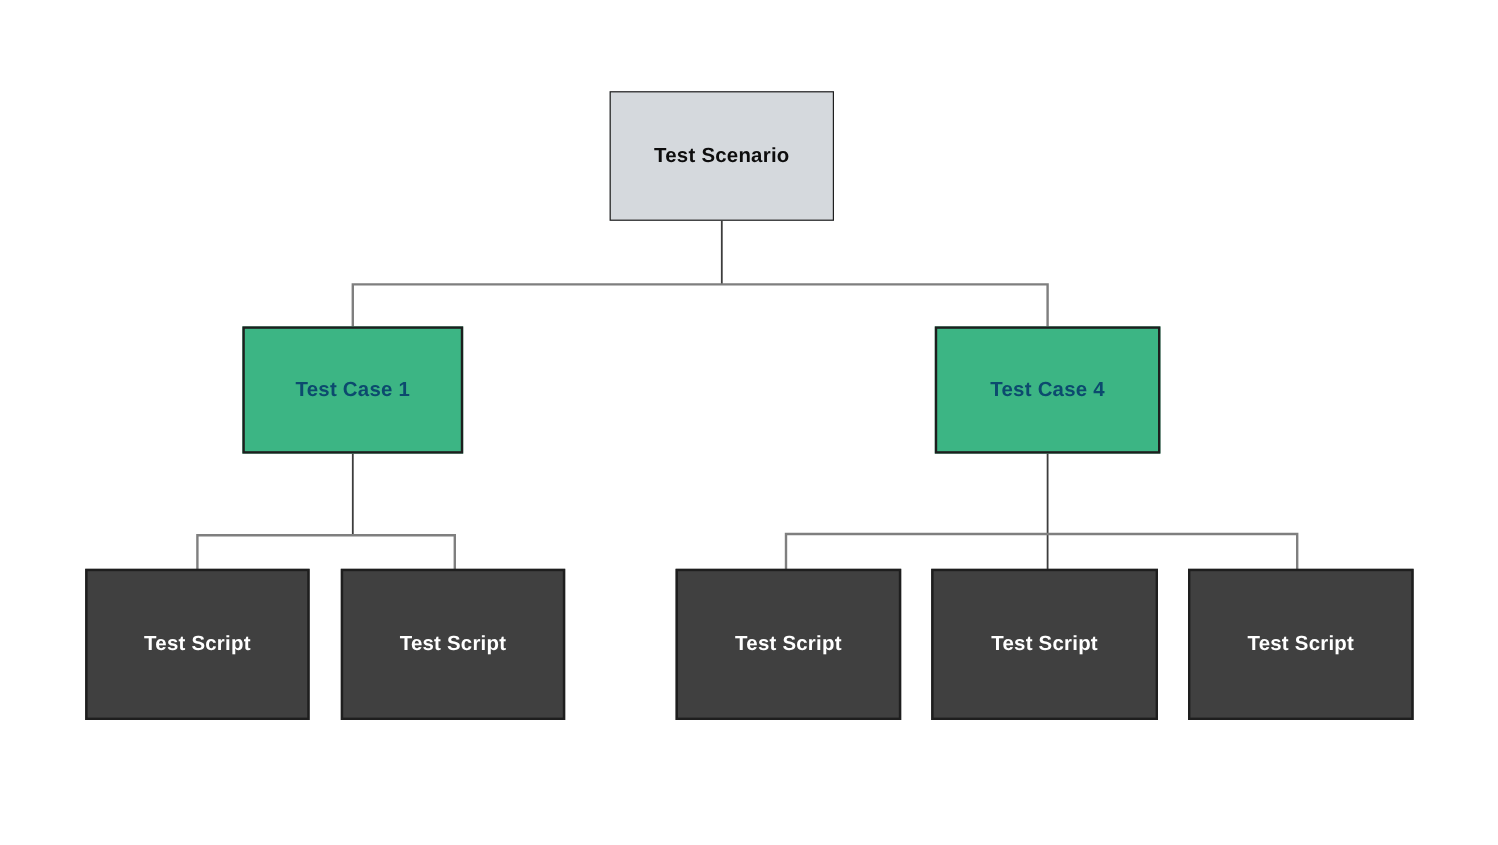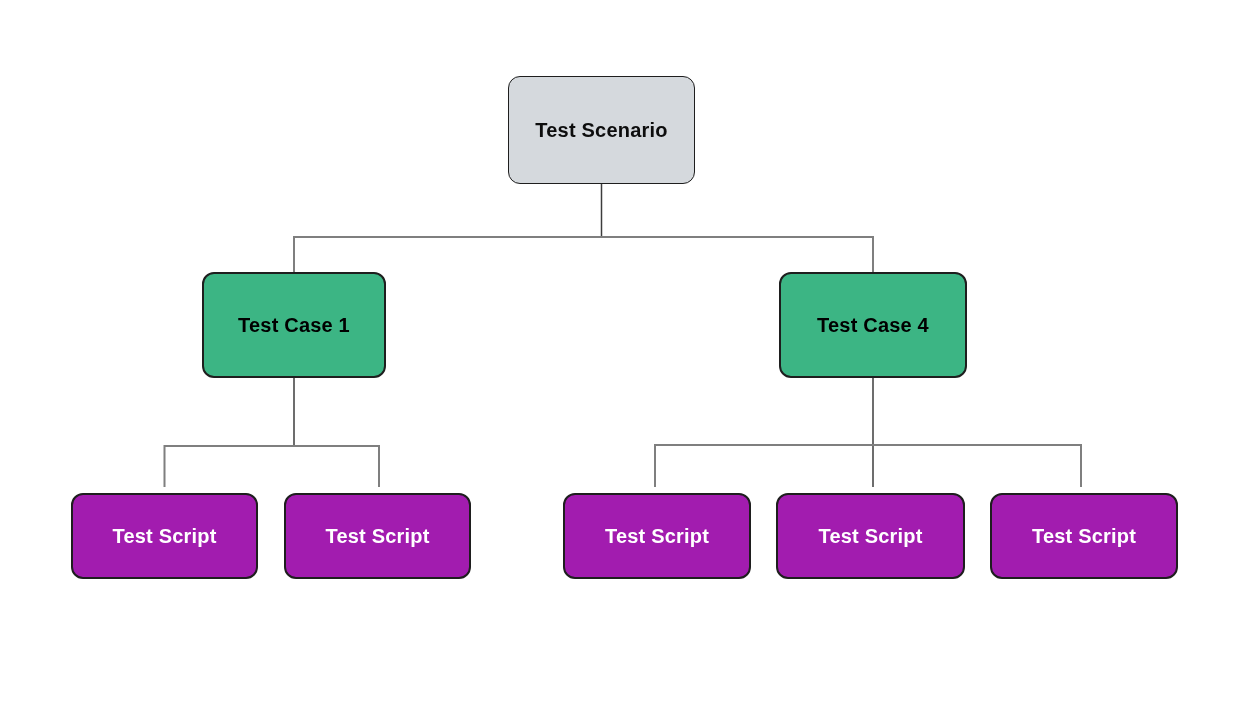"Test Scenario" .node { border-radius: 12px -> none; font-size: 20px -> 17px }
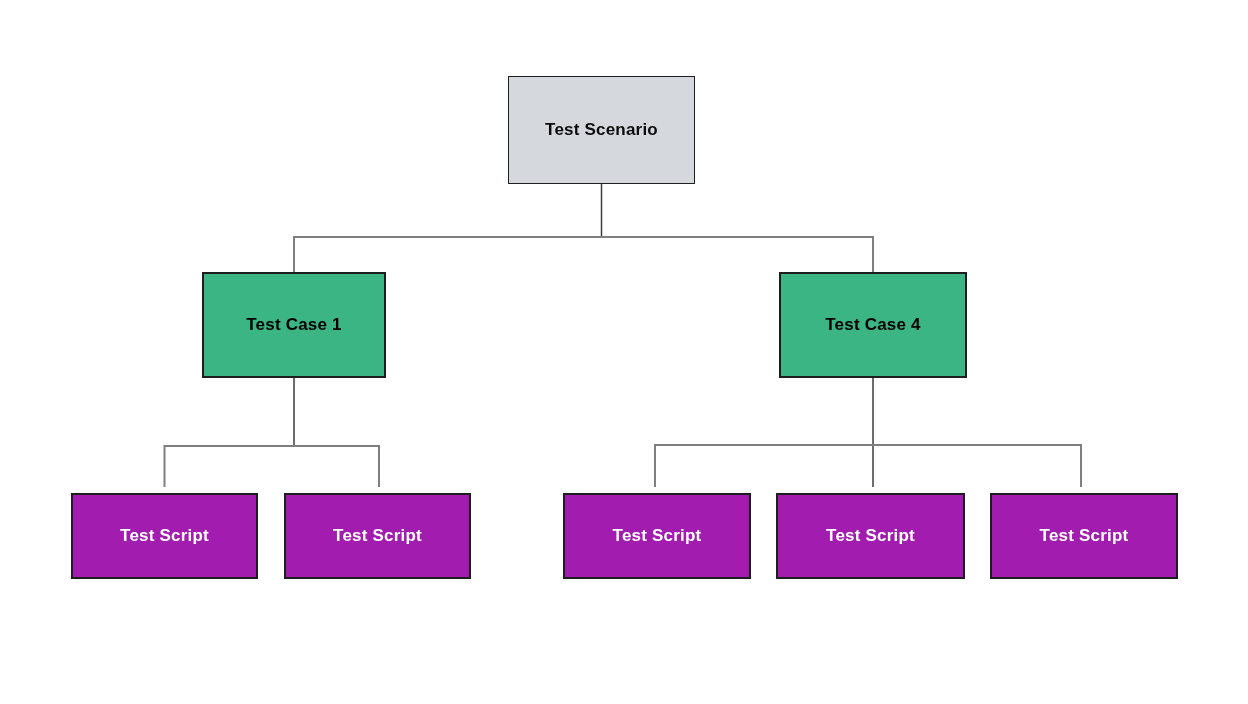"Test Case 1" .node-case { color: #000000 -> #0c4a6e }
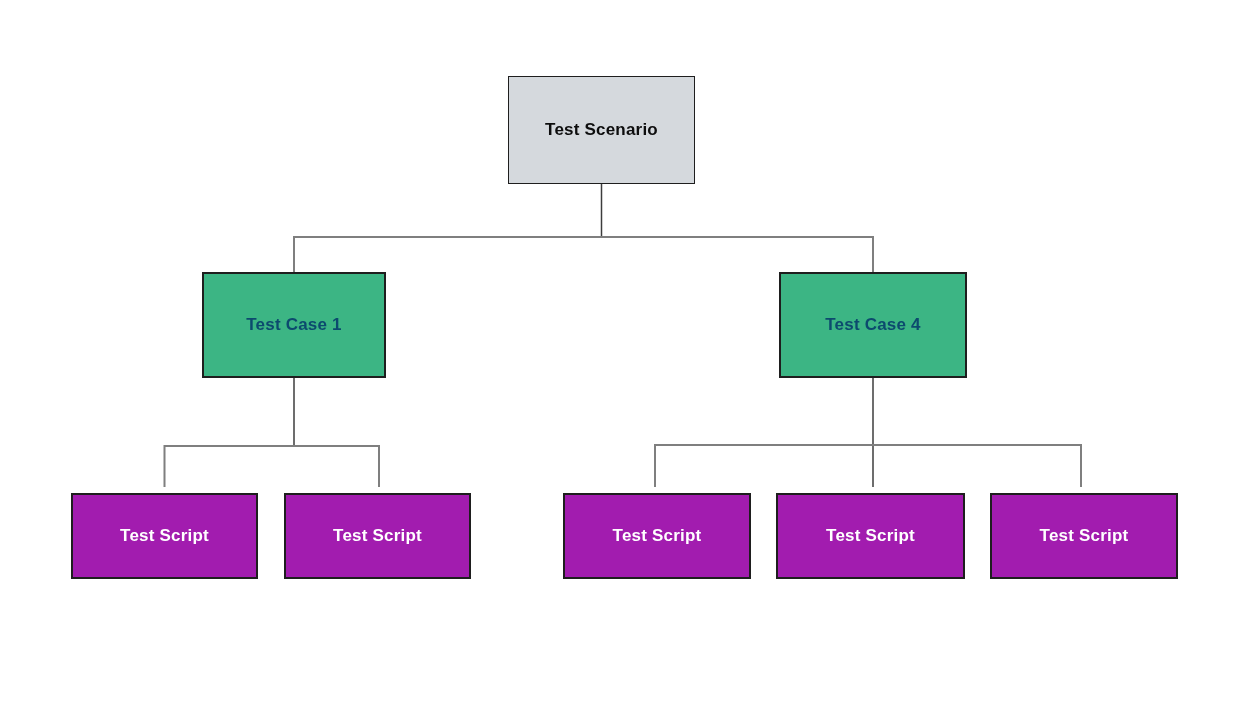"Test Script" .node-script { background: #a21caf -> #404040; height: 86px -> 126px; top: 493px -> 474px }
